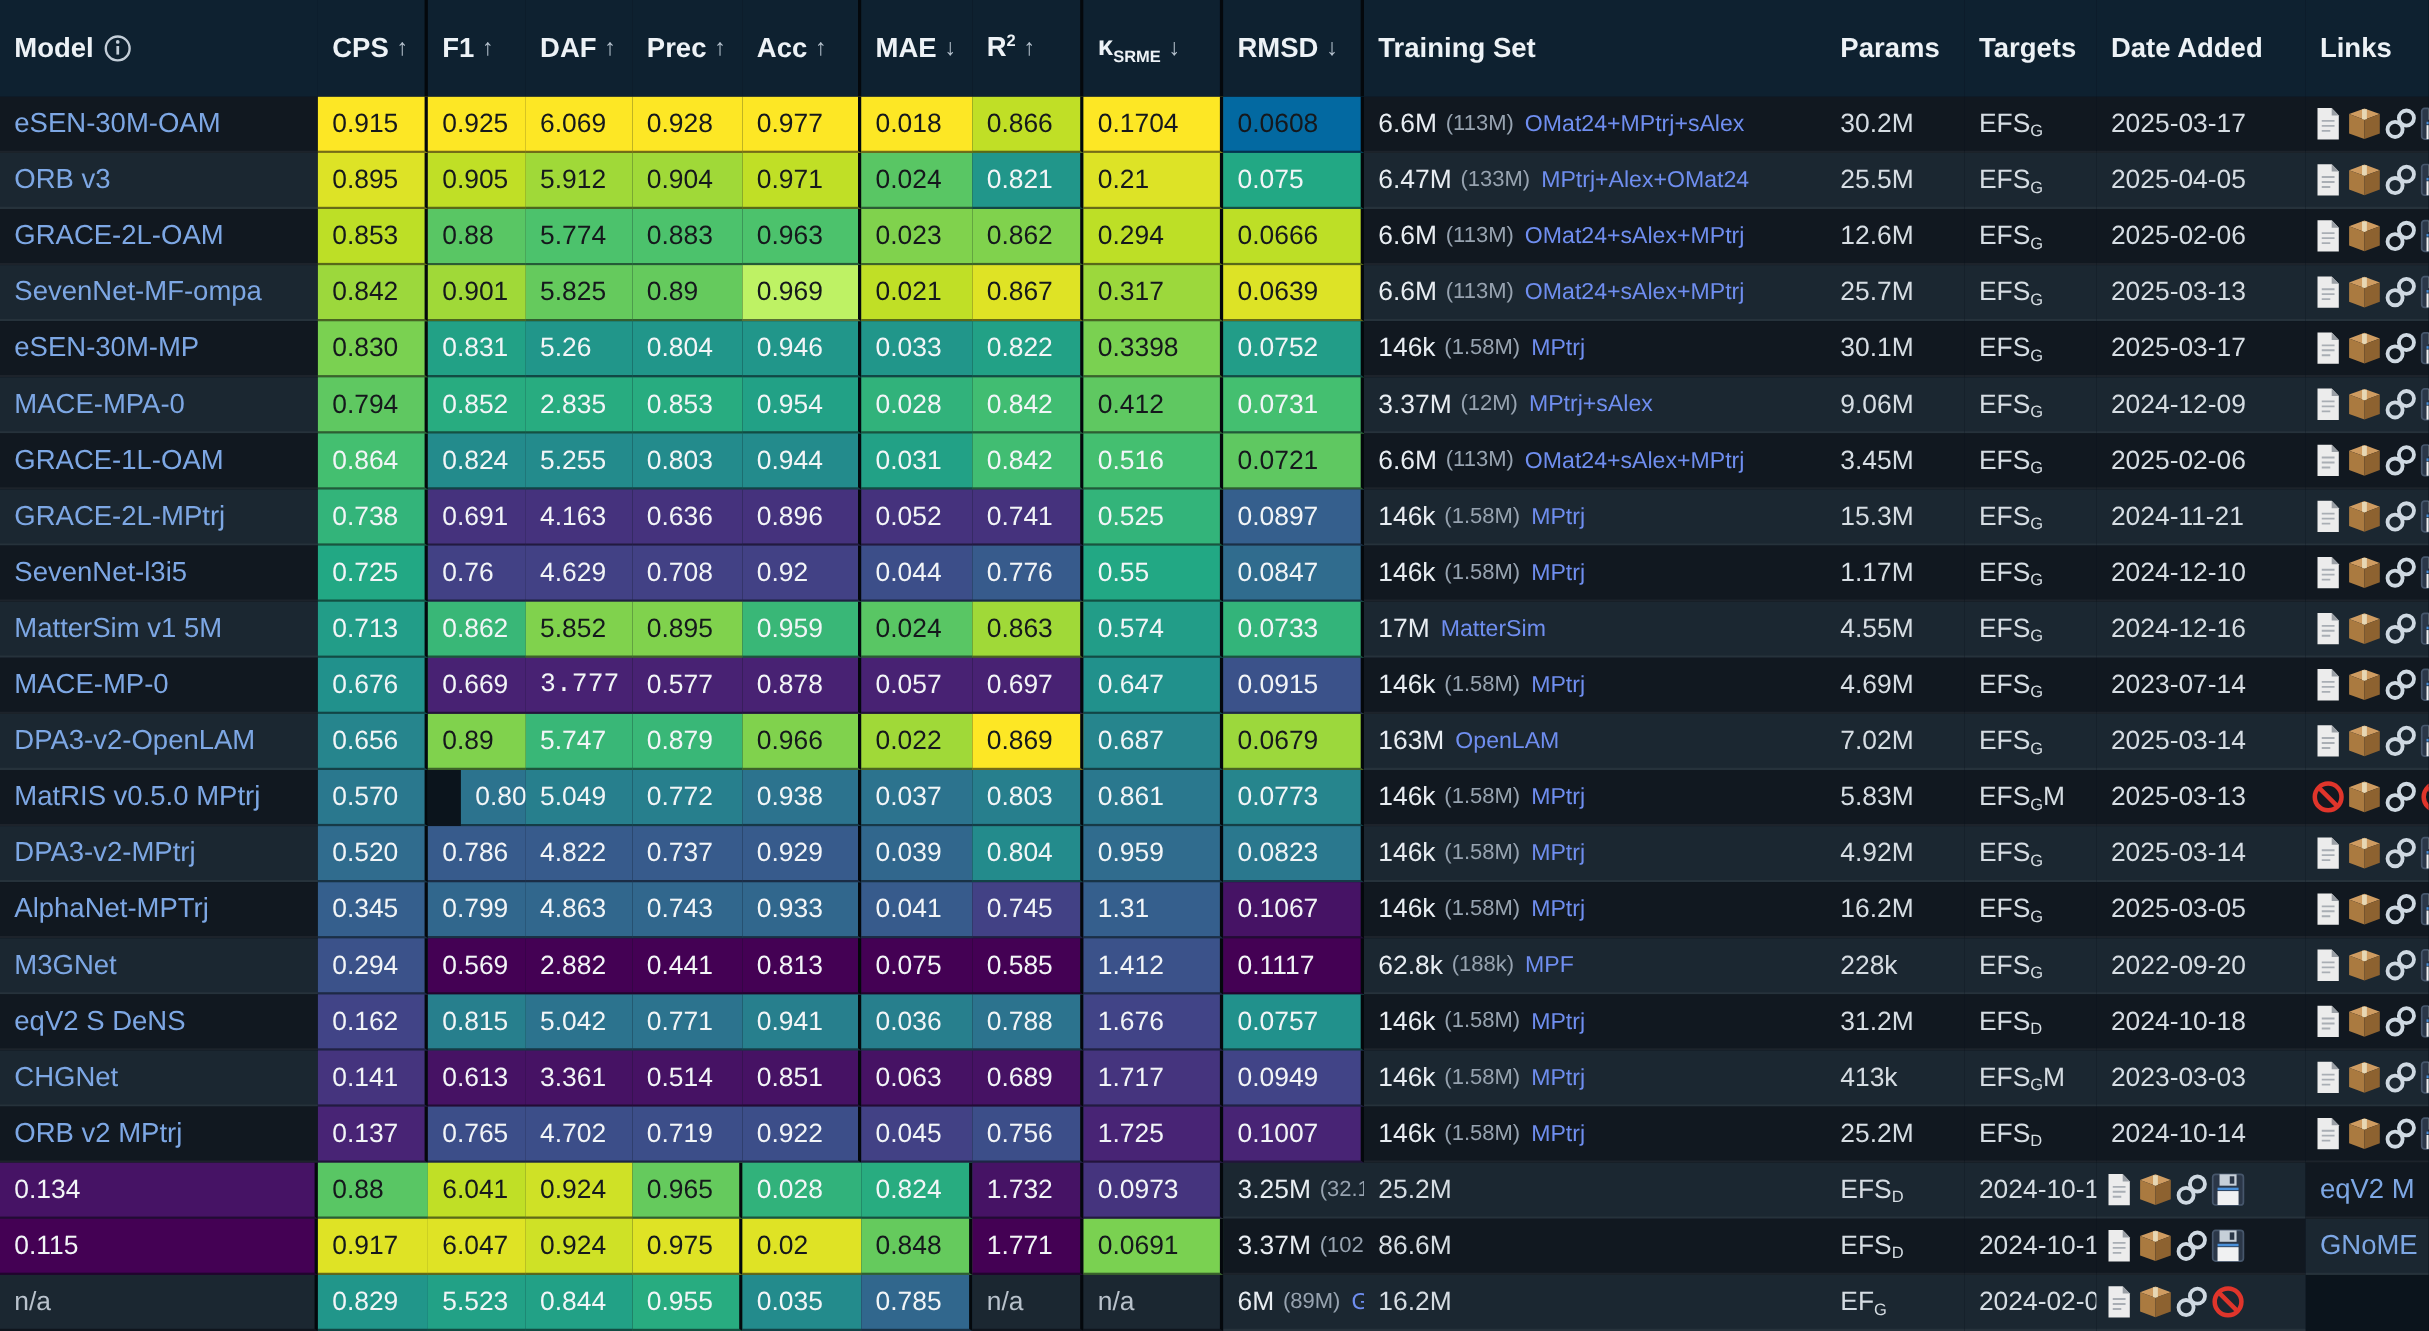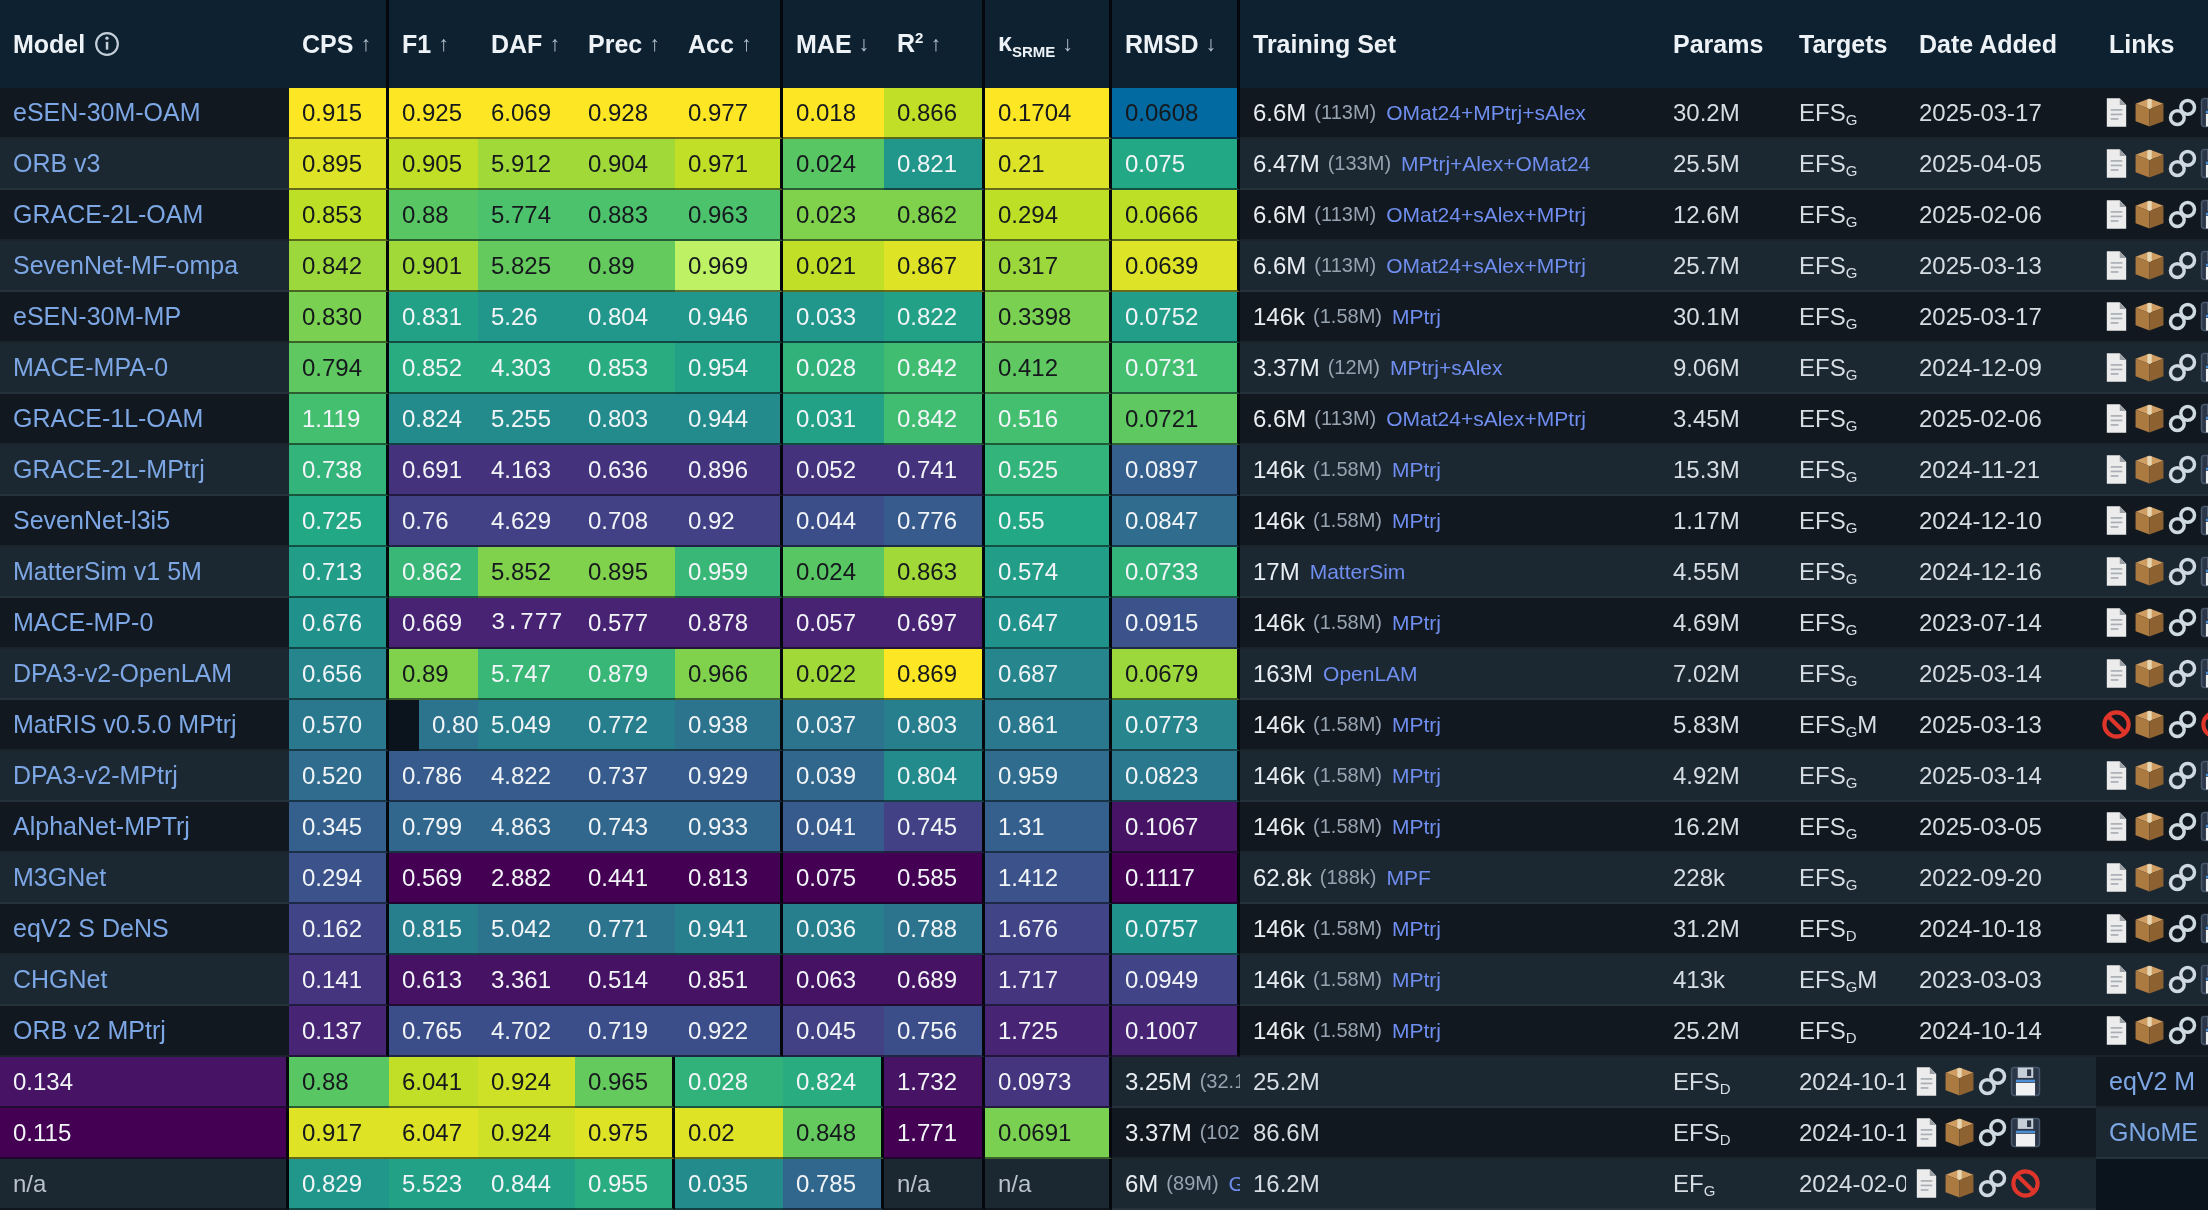"4.303" div.c { text: 4.303 -> 2.835 }
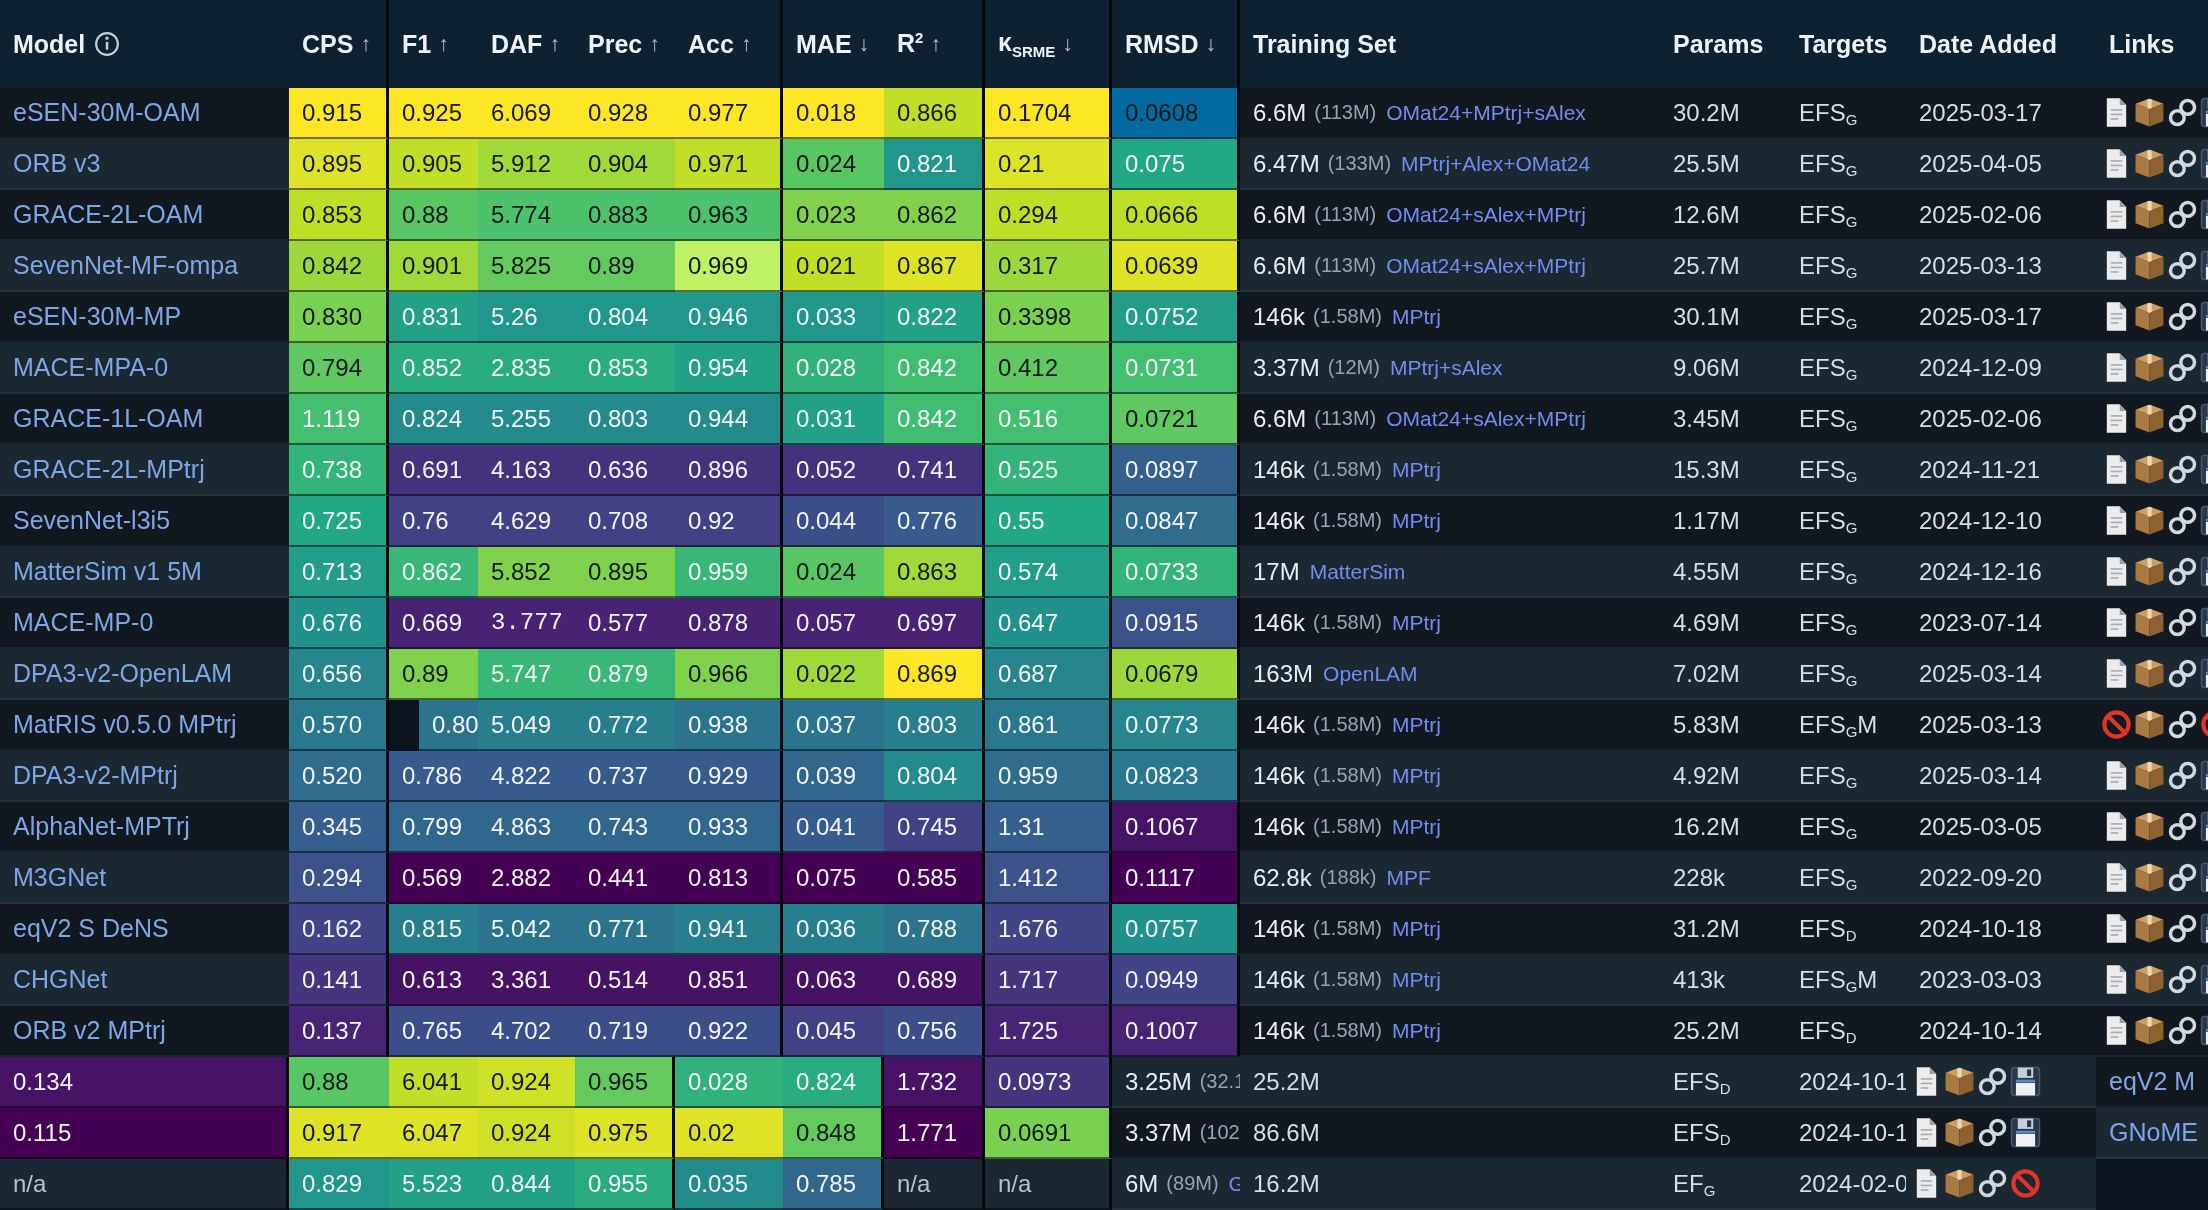"1.119" div.c { text: 1.119 -> 0.864 }
